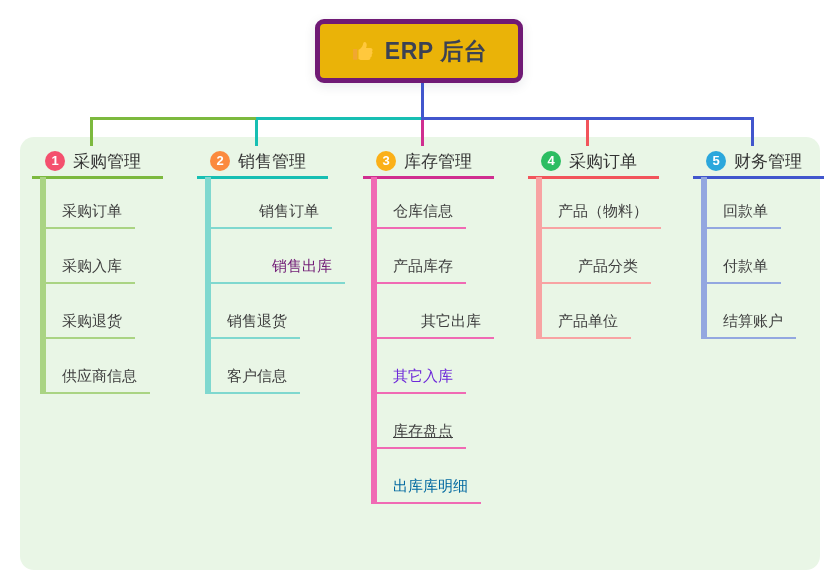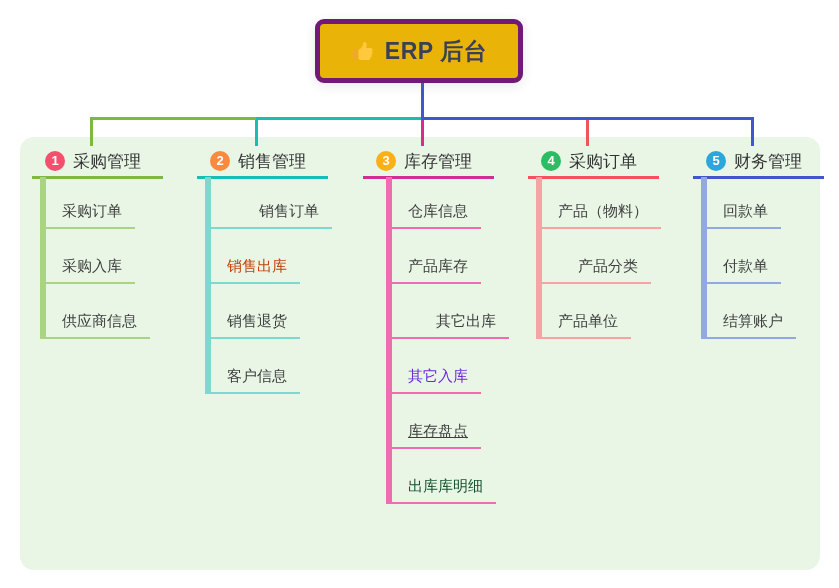"仓库信息" div.items { left: 386px -> 371px }
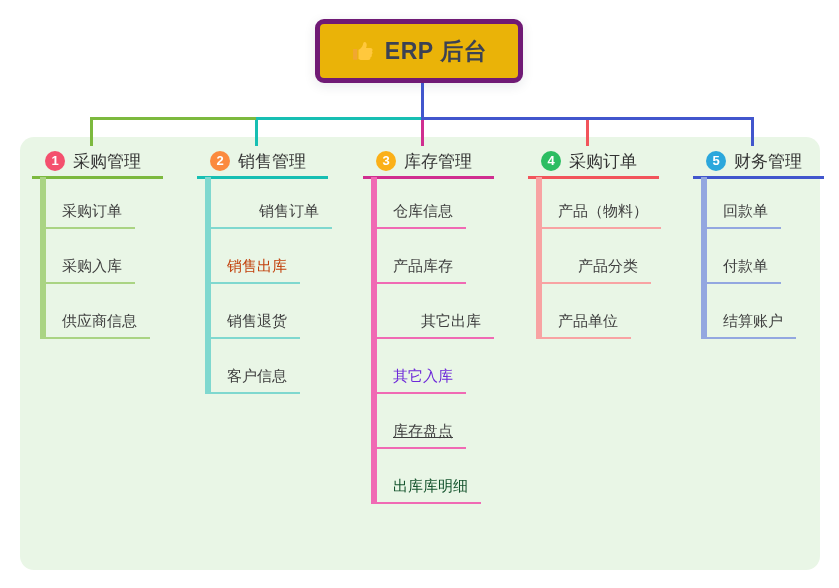"销售出库" span { color: #c2410c -> #701a75; margin-left: none -> 45px }
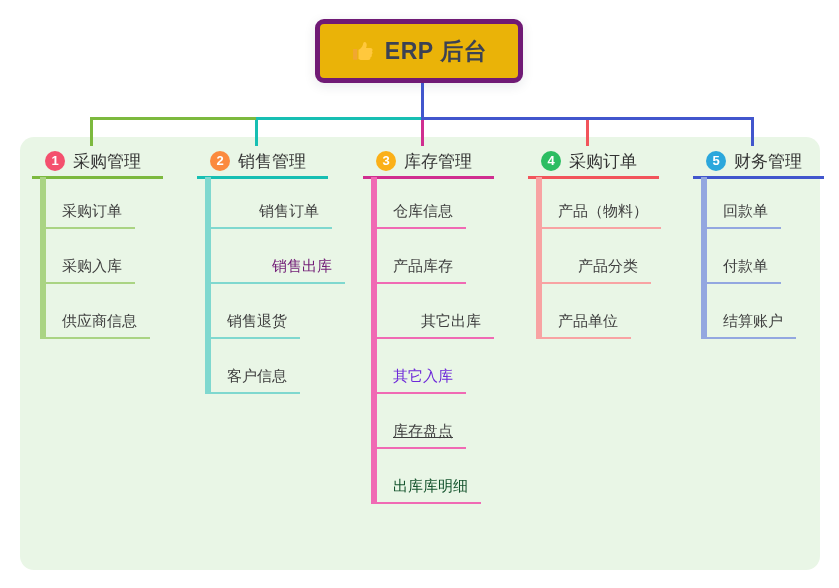"采购退货" div.item { html: none -> <div> <span>采购退货</span> </div> }
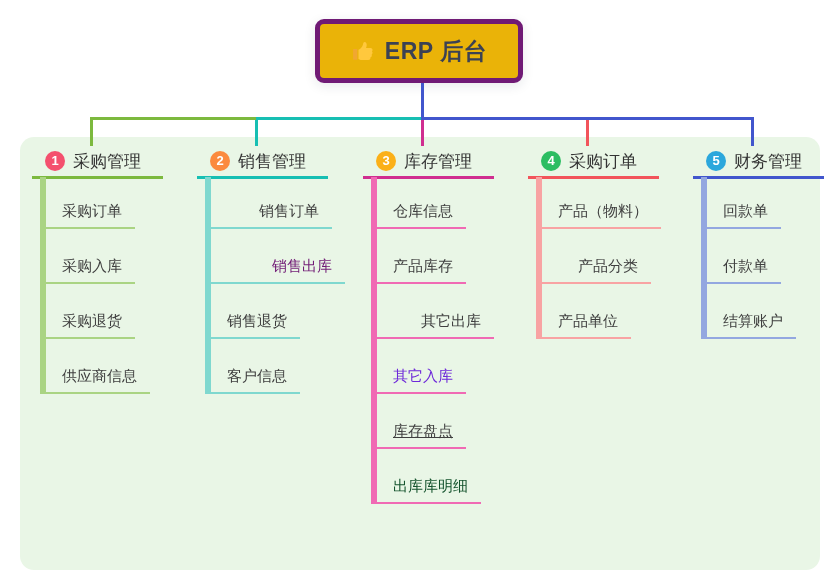"出库库明细" span { color: #14532d -> #0369a1 }
